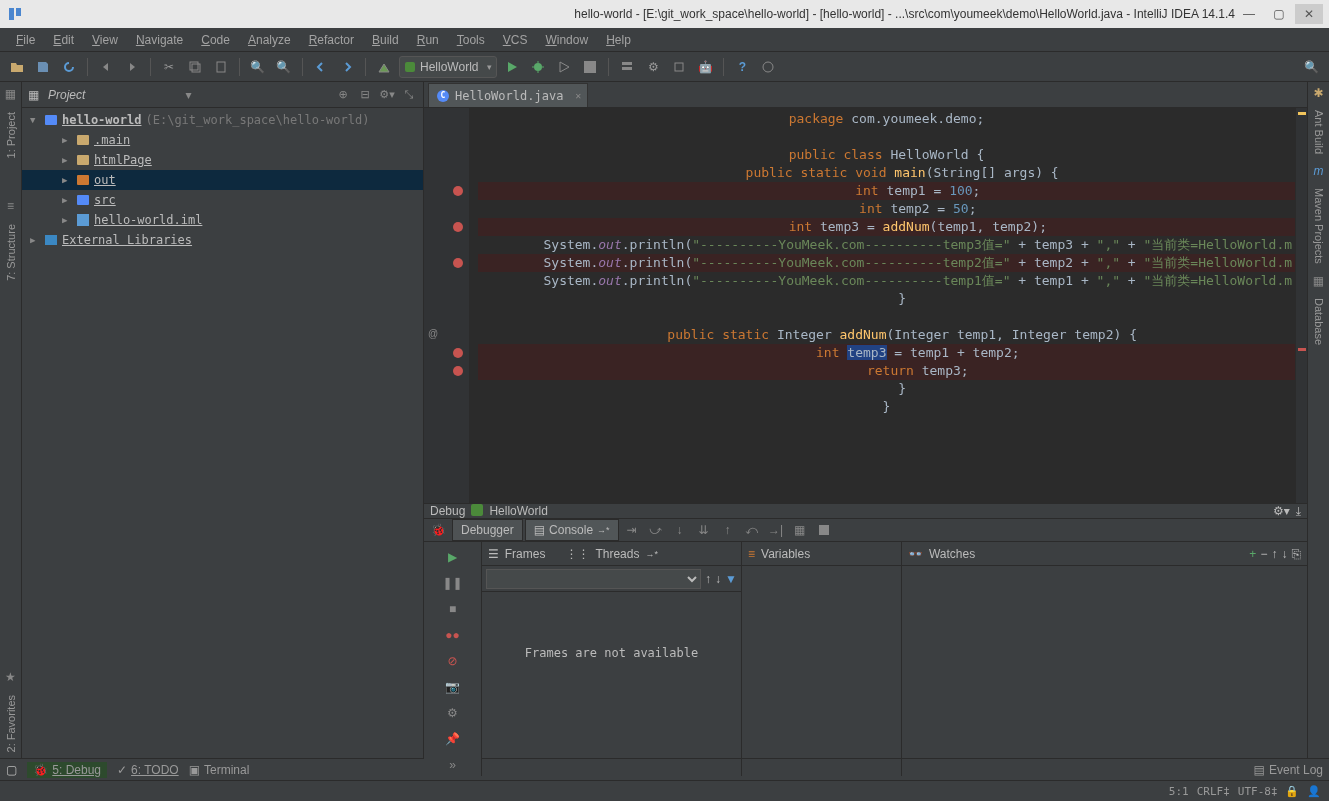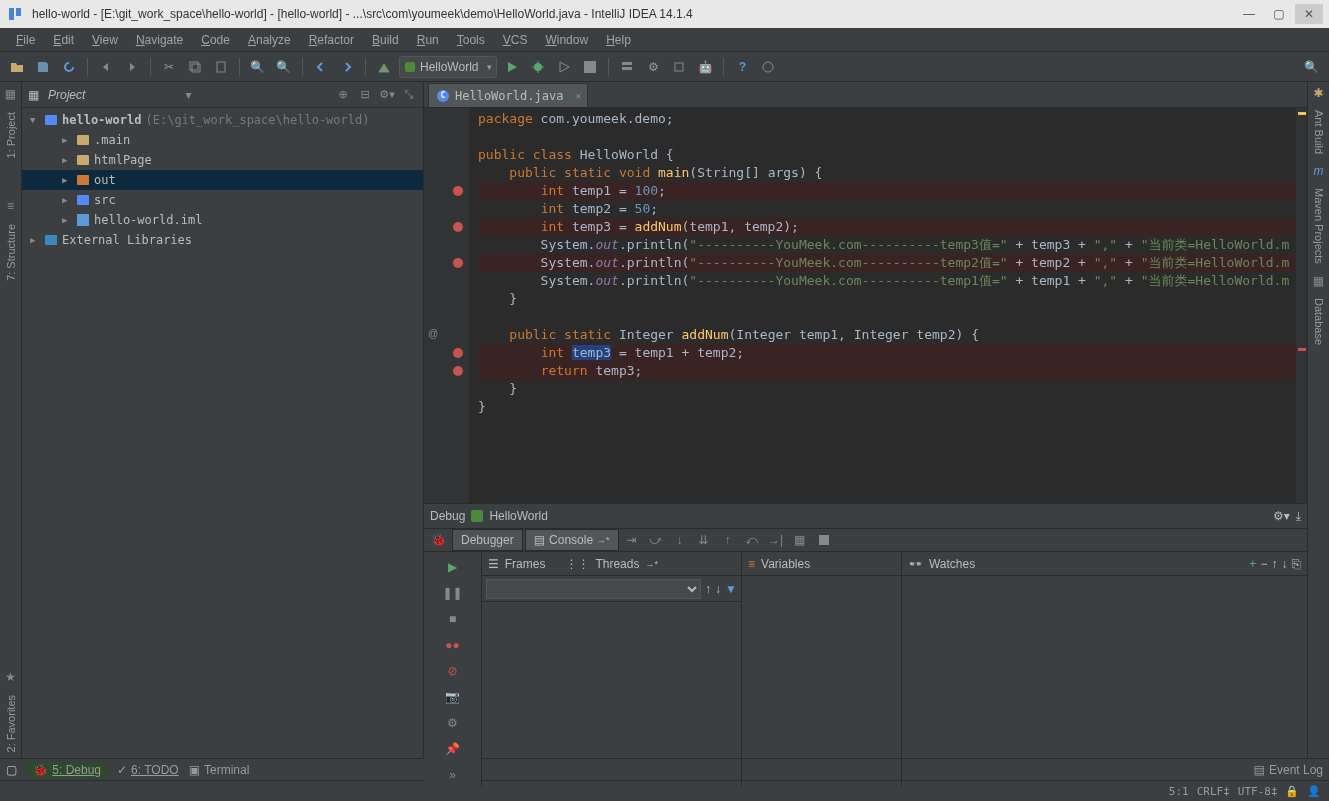"hello-world -" .titlebar .title { text-align: left -> right }
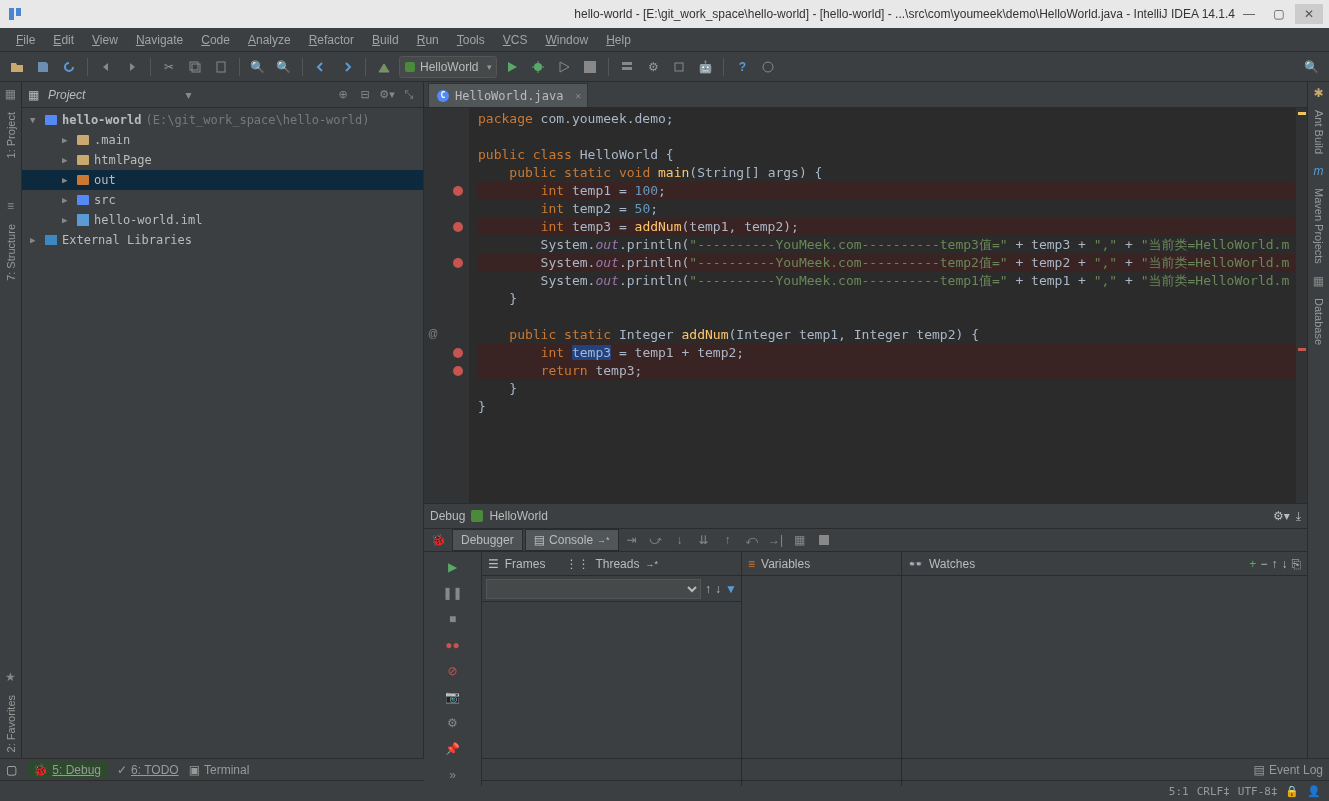"hello-world" .tree-row .tlabel { text-decoration: none -> underline }
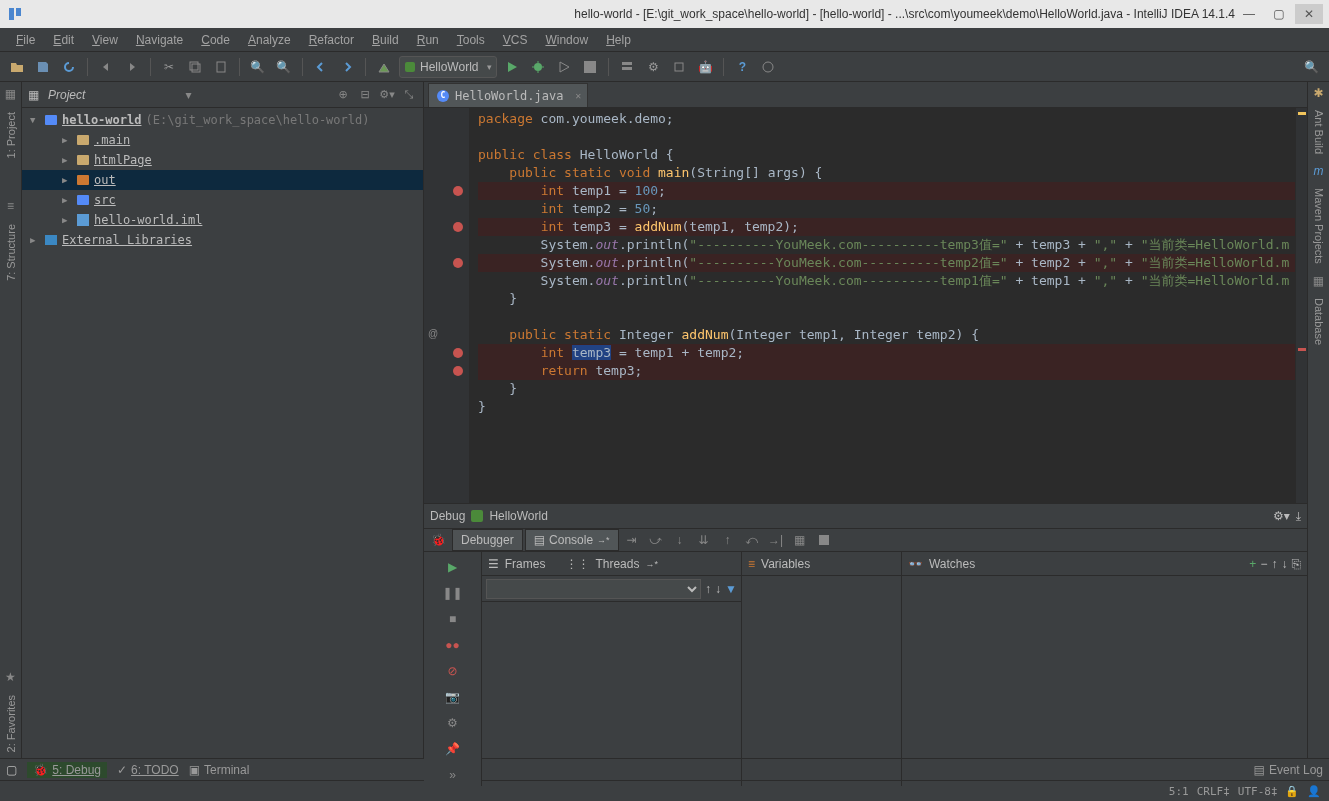"package com.youmeek.demo;" .code .line { text-align: none -> center }
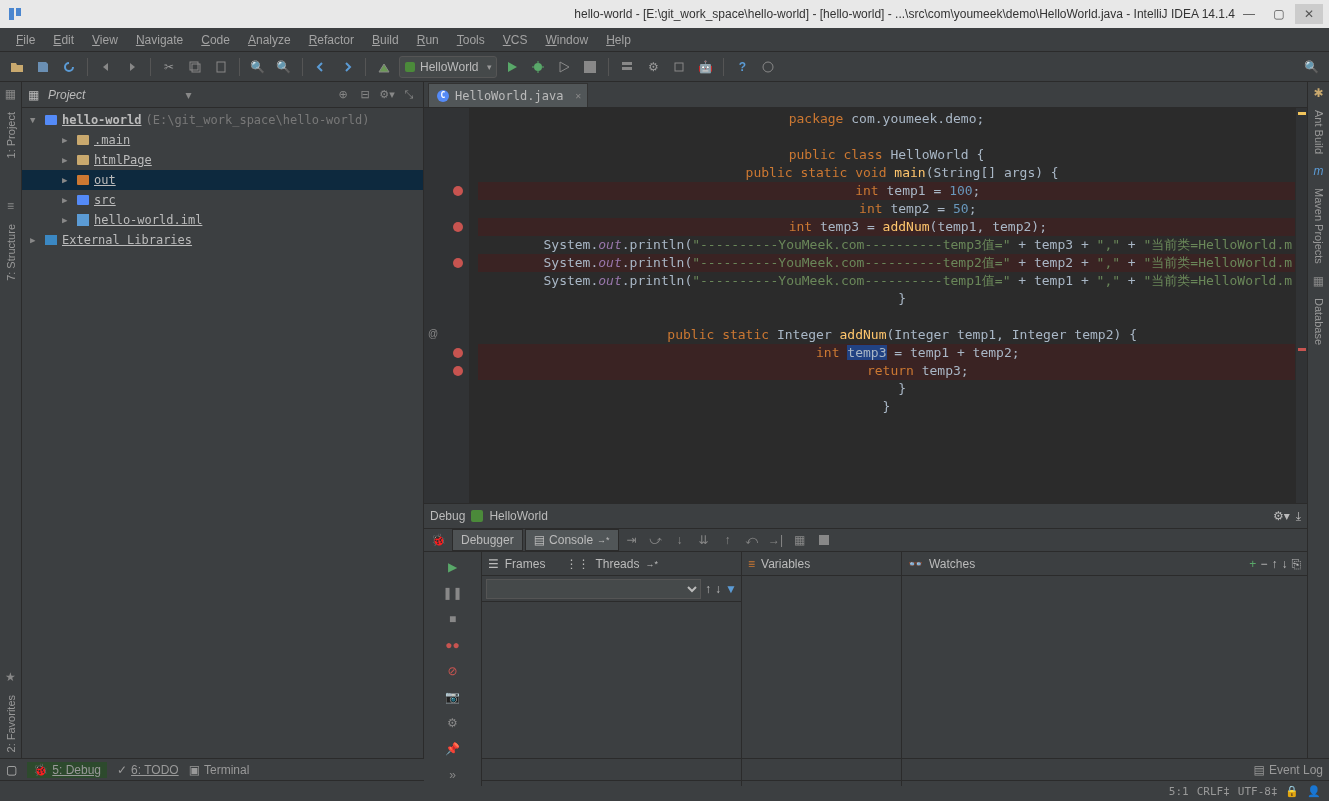"Debug" .bottom-hdr { align-items: center -> flex-start; padding: 12px 6px -> 0 6px }
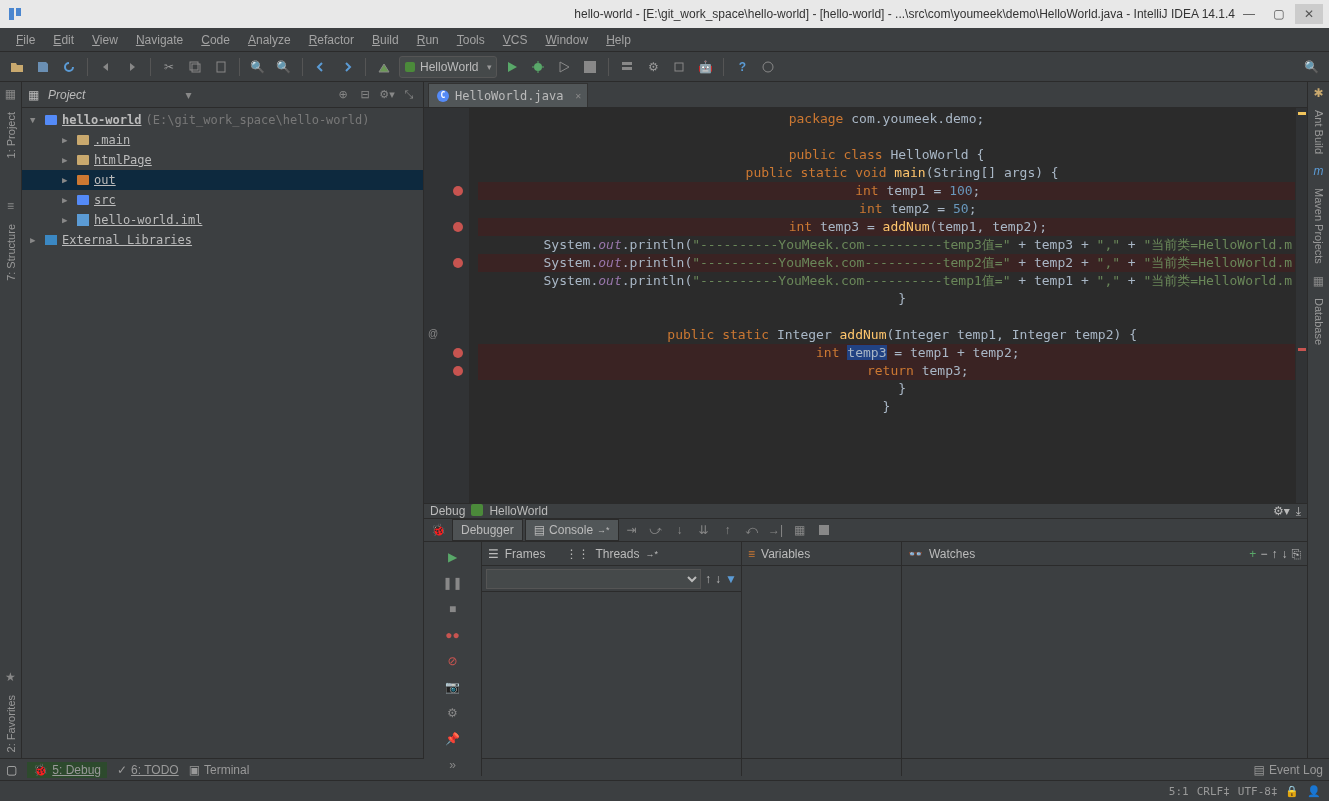"Frames are not available" div.pane-body { html: none -> <div> <div>Frames are not available</div> </div> }
